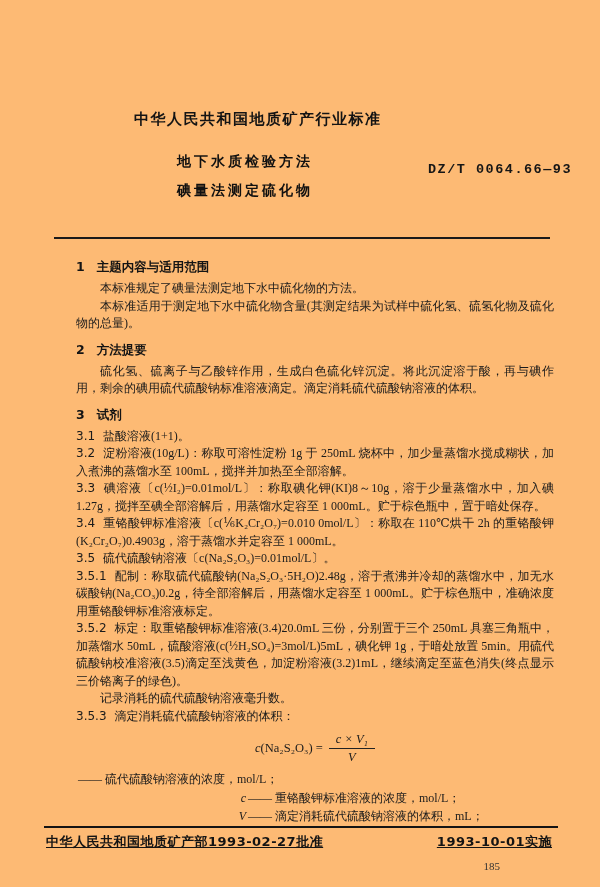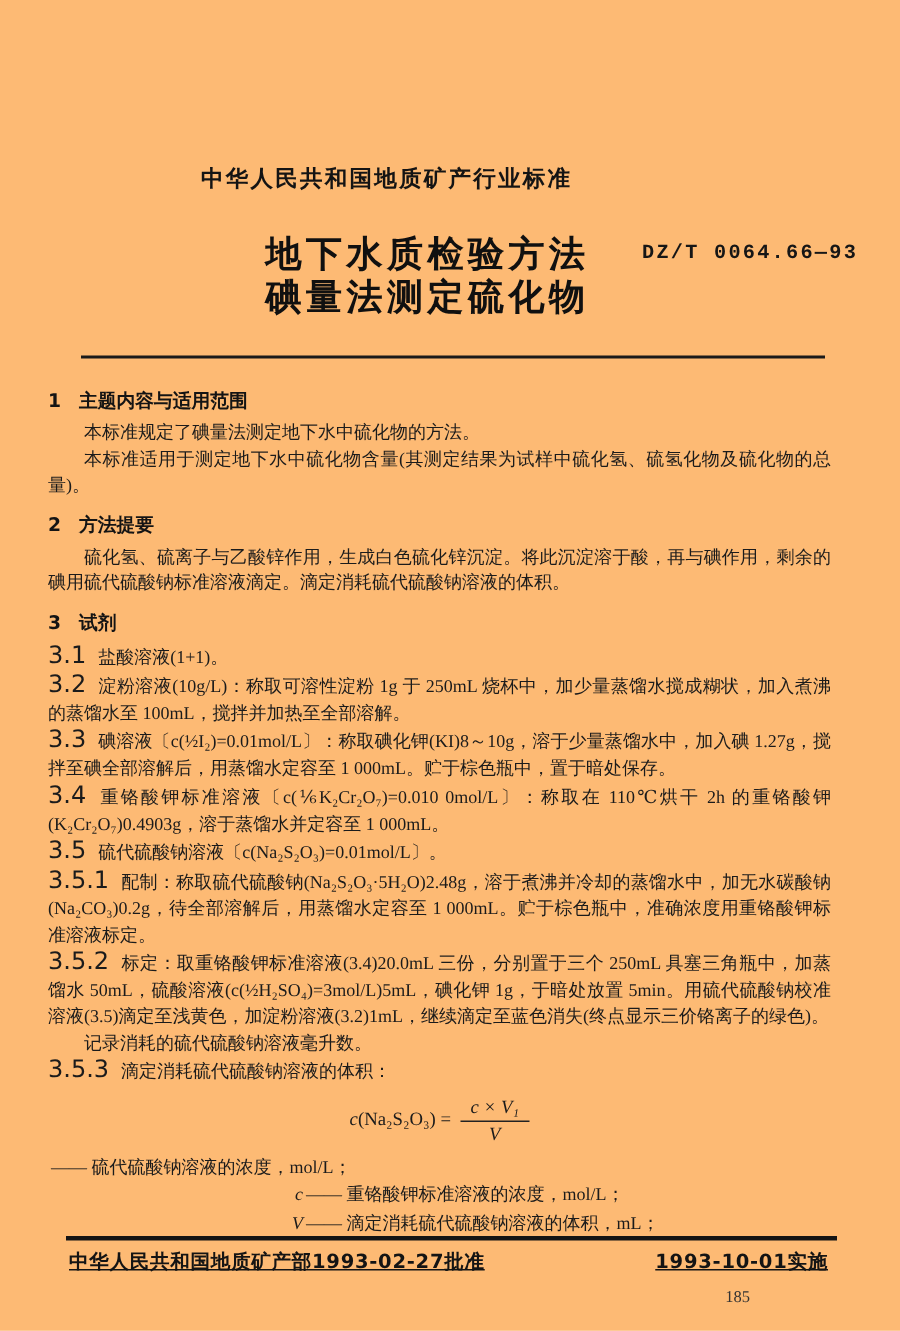"地下水质检验方法" .doc-title { font-size: 24px -> 14px }
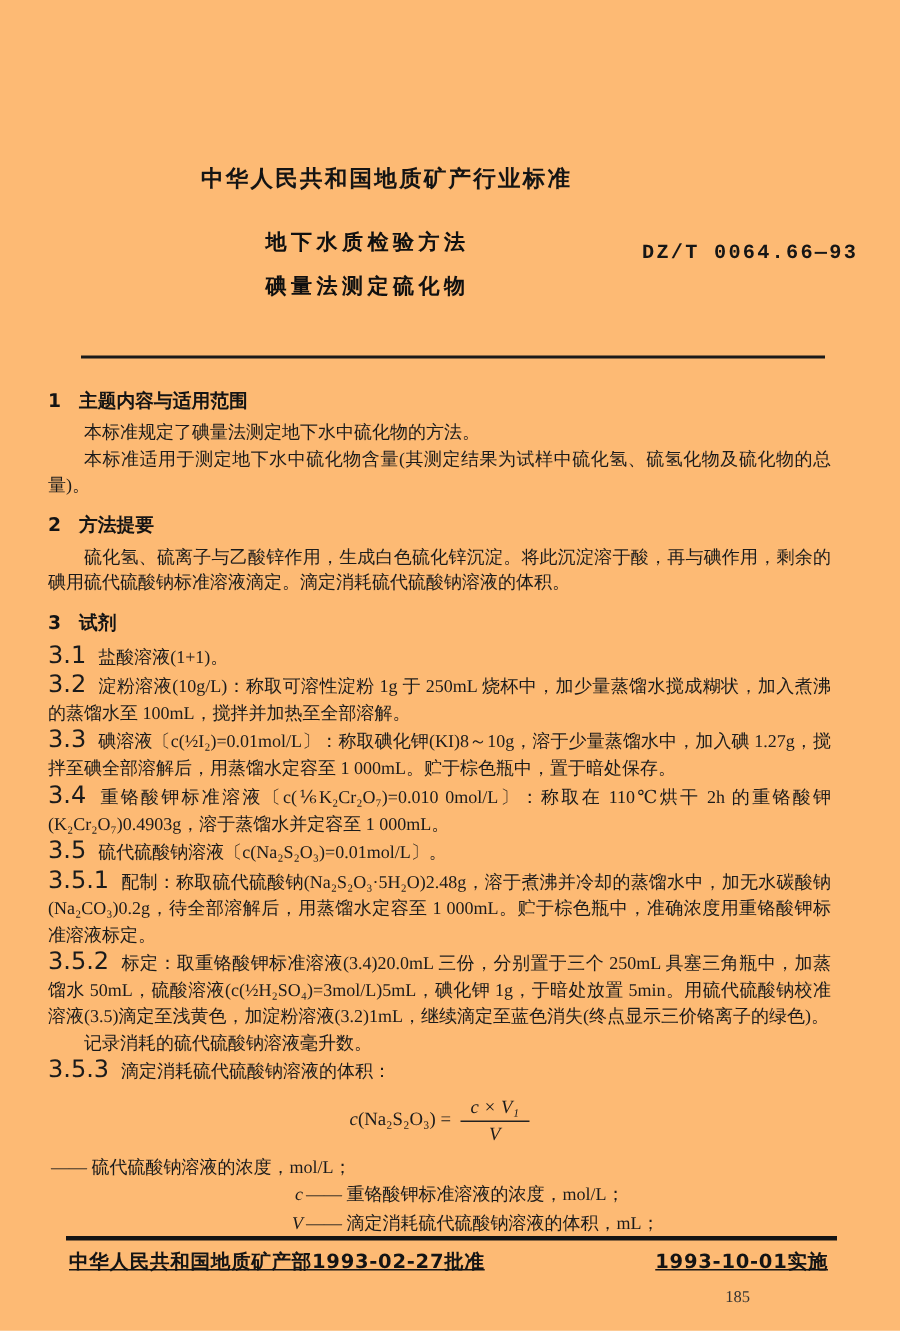"1 主题内容与适用范围" .content { padding: 6px 46px 0 32px -> 6px 46px 0 76px }
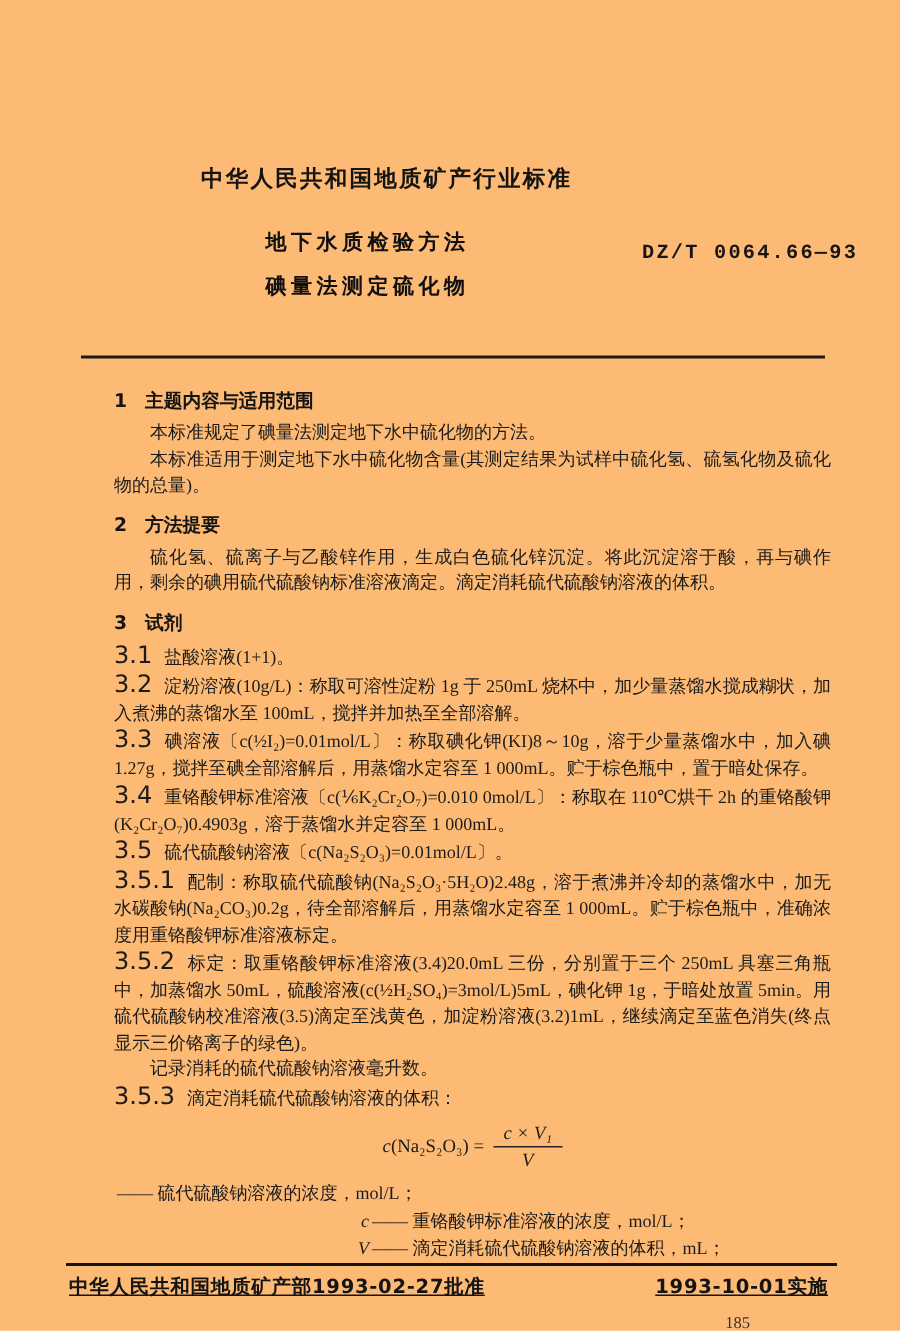"3.1" .item-num { font-size: 16px -> 12px }
